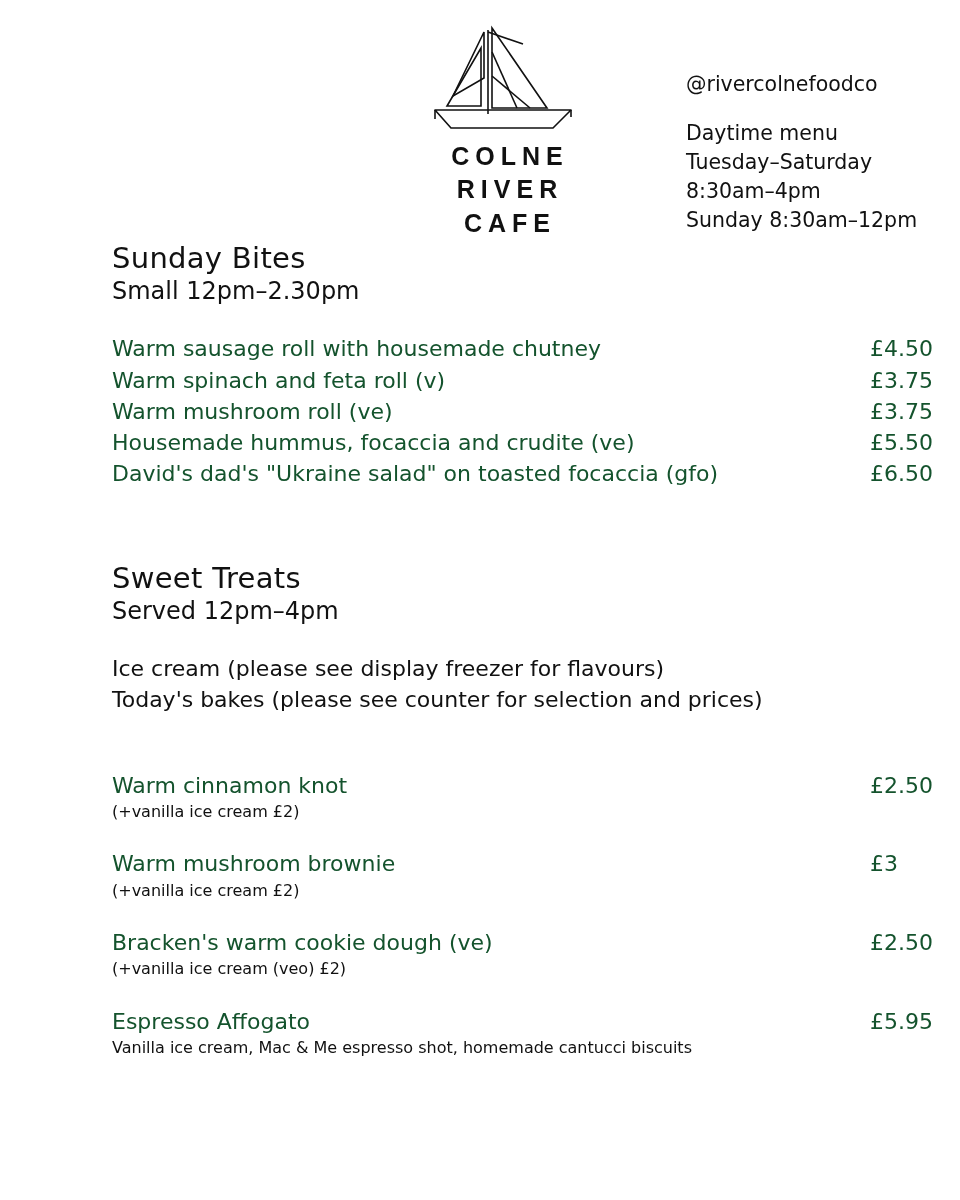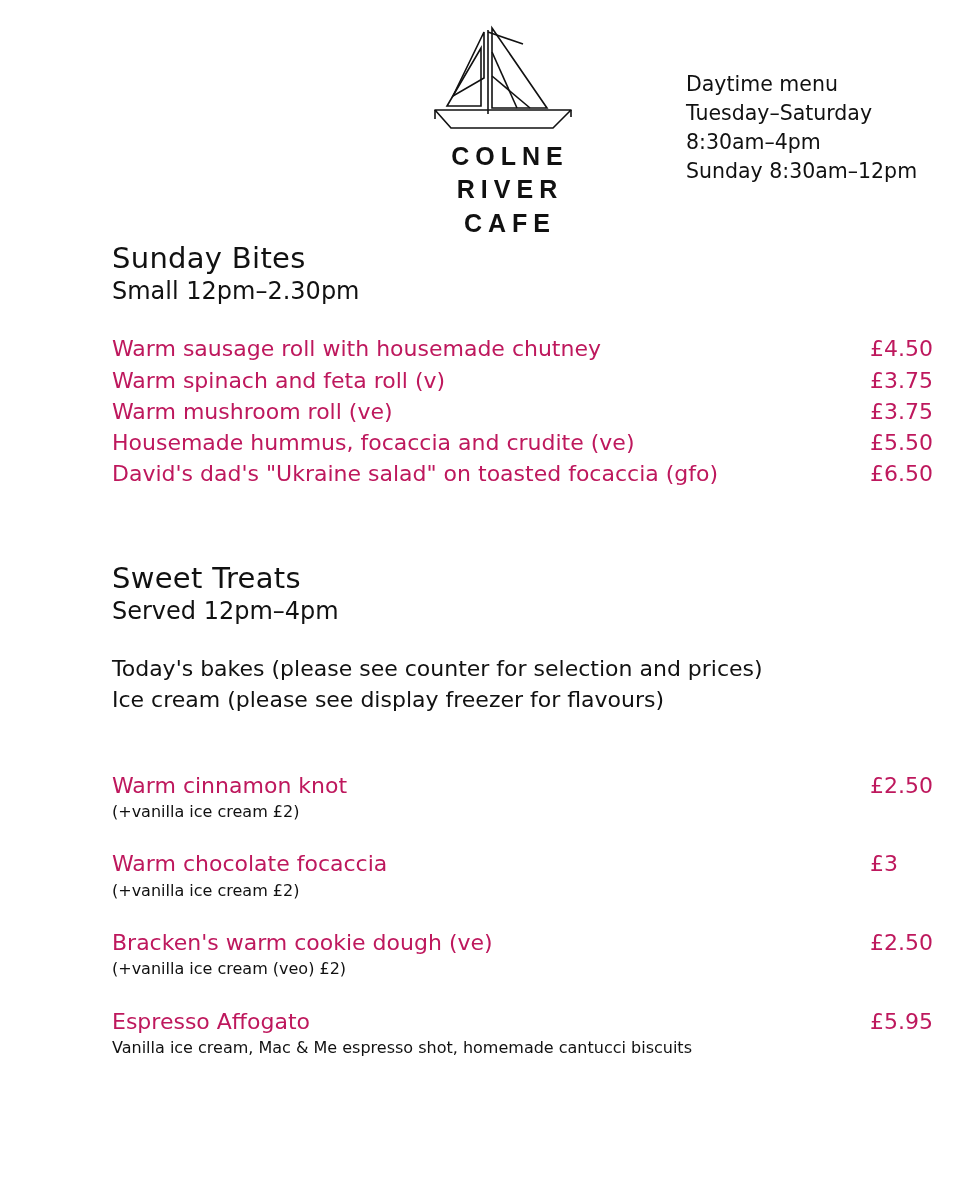"@rivercolnefoodco" div.handle { html: none -> <div>@rivercolnefoodco</div> }
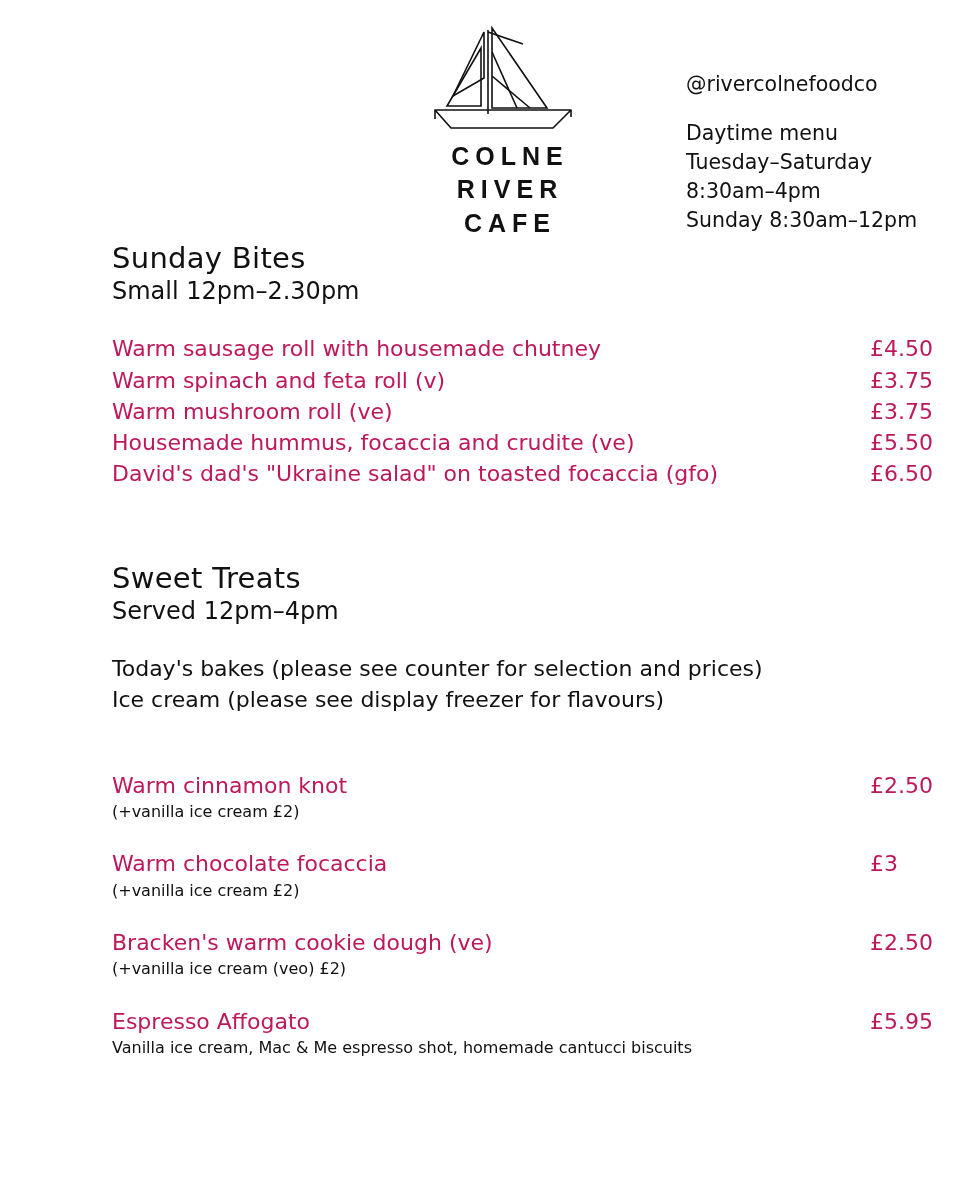"Warm sausage roll with housemade" .item-row { color: #be185d -> #14532d }
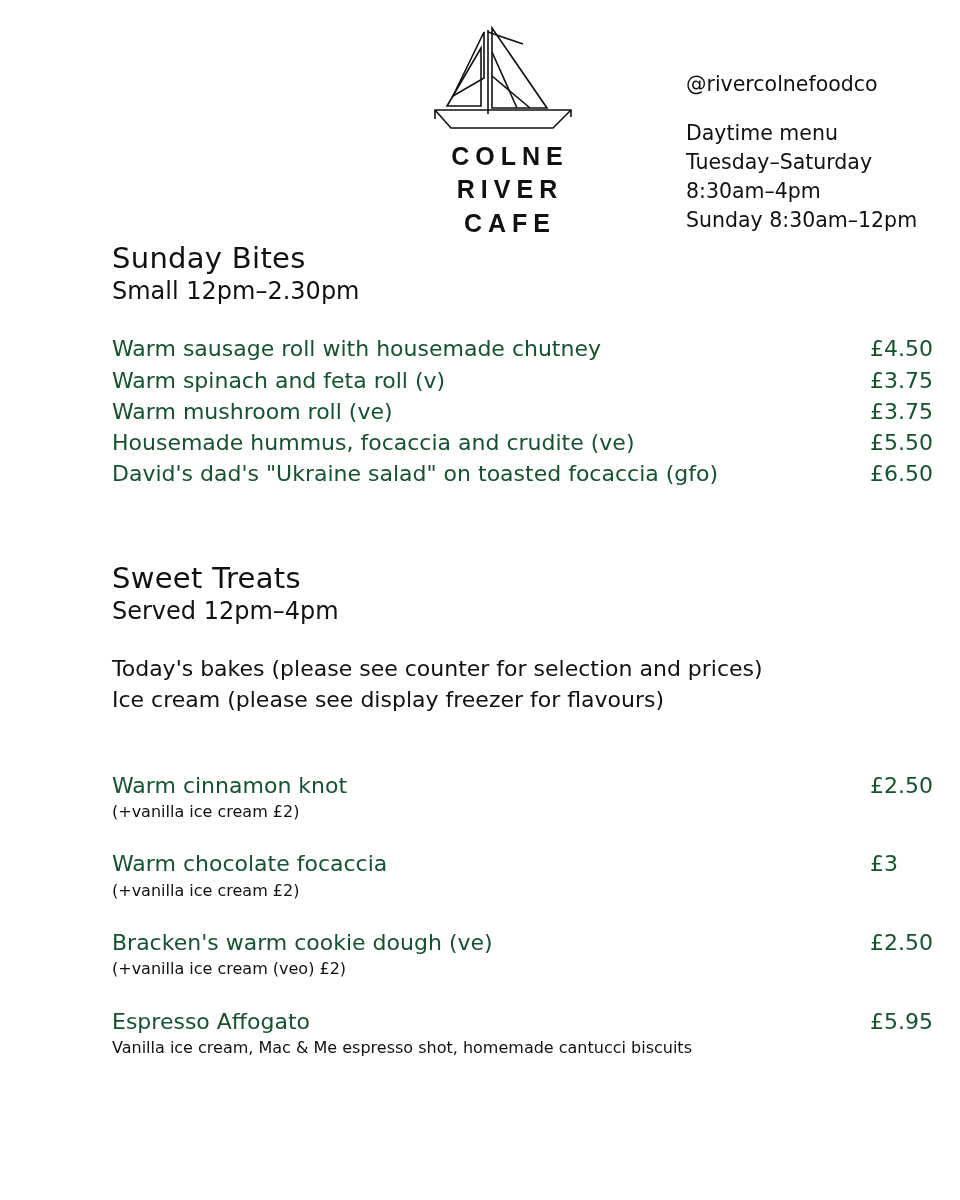"Today's bakes (please see counter" div.plain-line { order: before "Ice cream (please see display" -> after "Ice cream (please see display" }
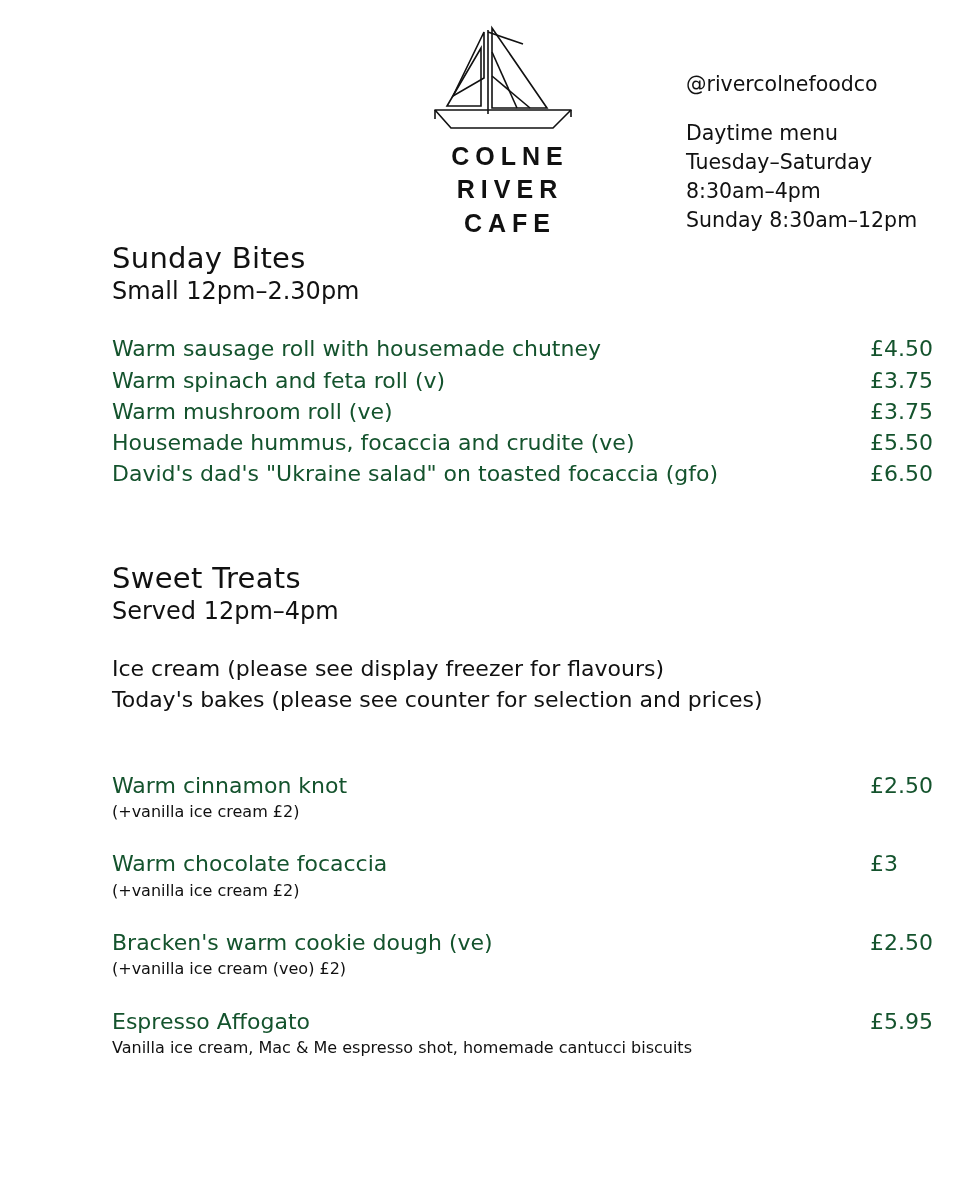"Warm chocolate focaccia" span.item-name { text: chocolate focaccia -> mushroom brownie }
